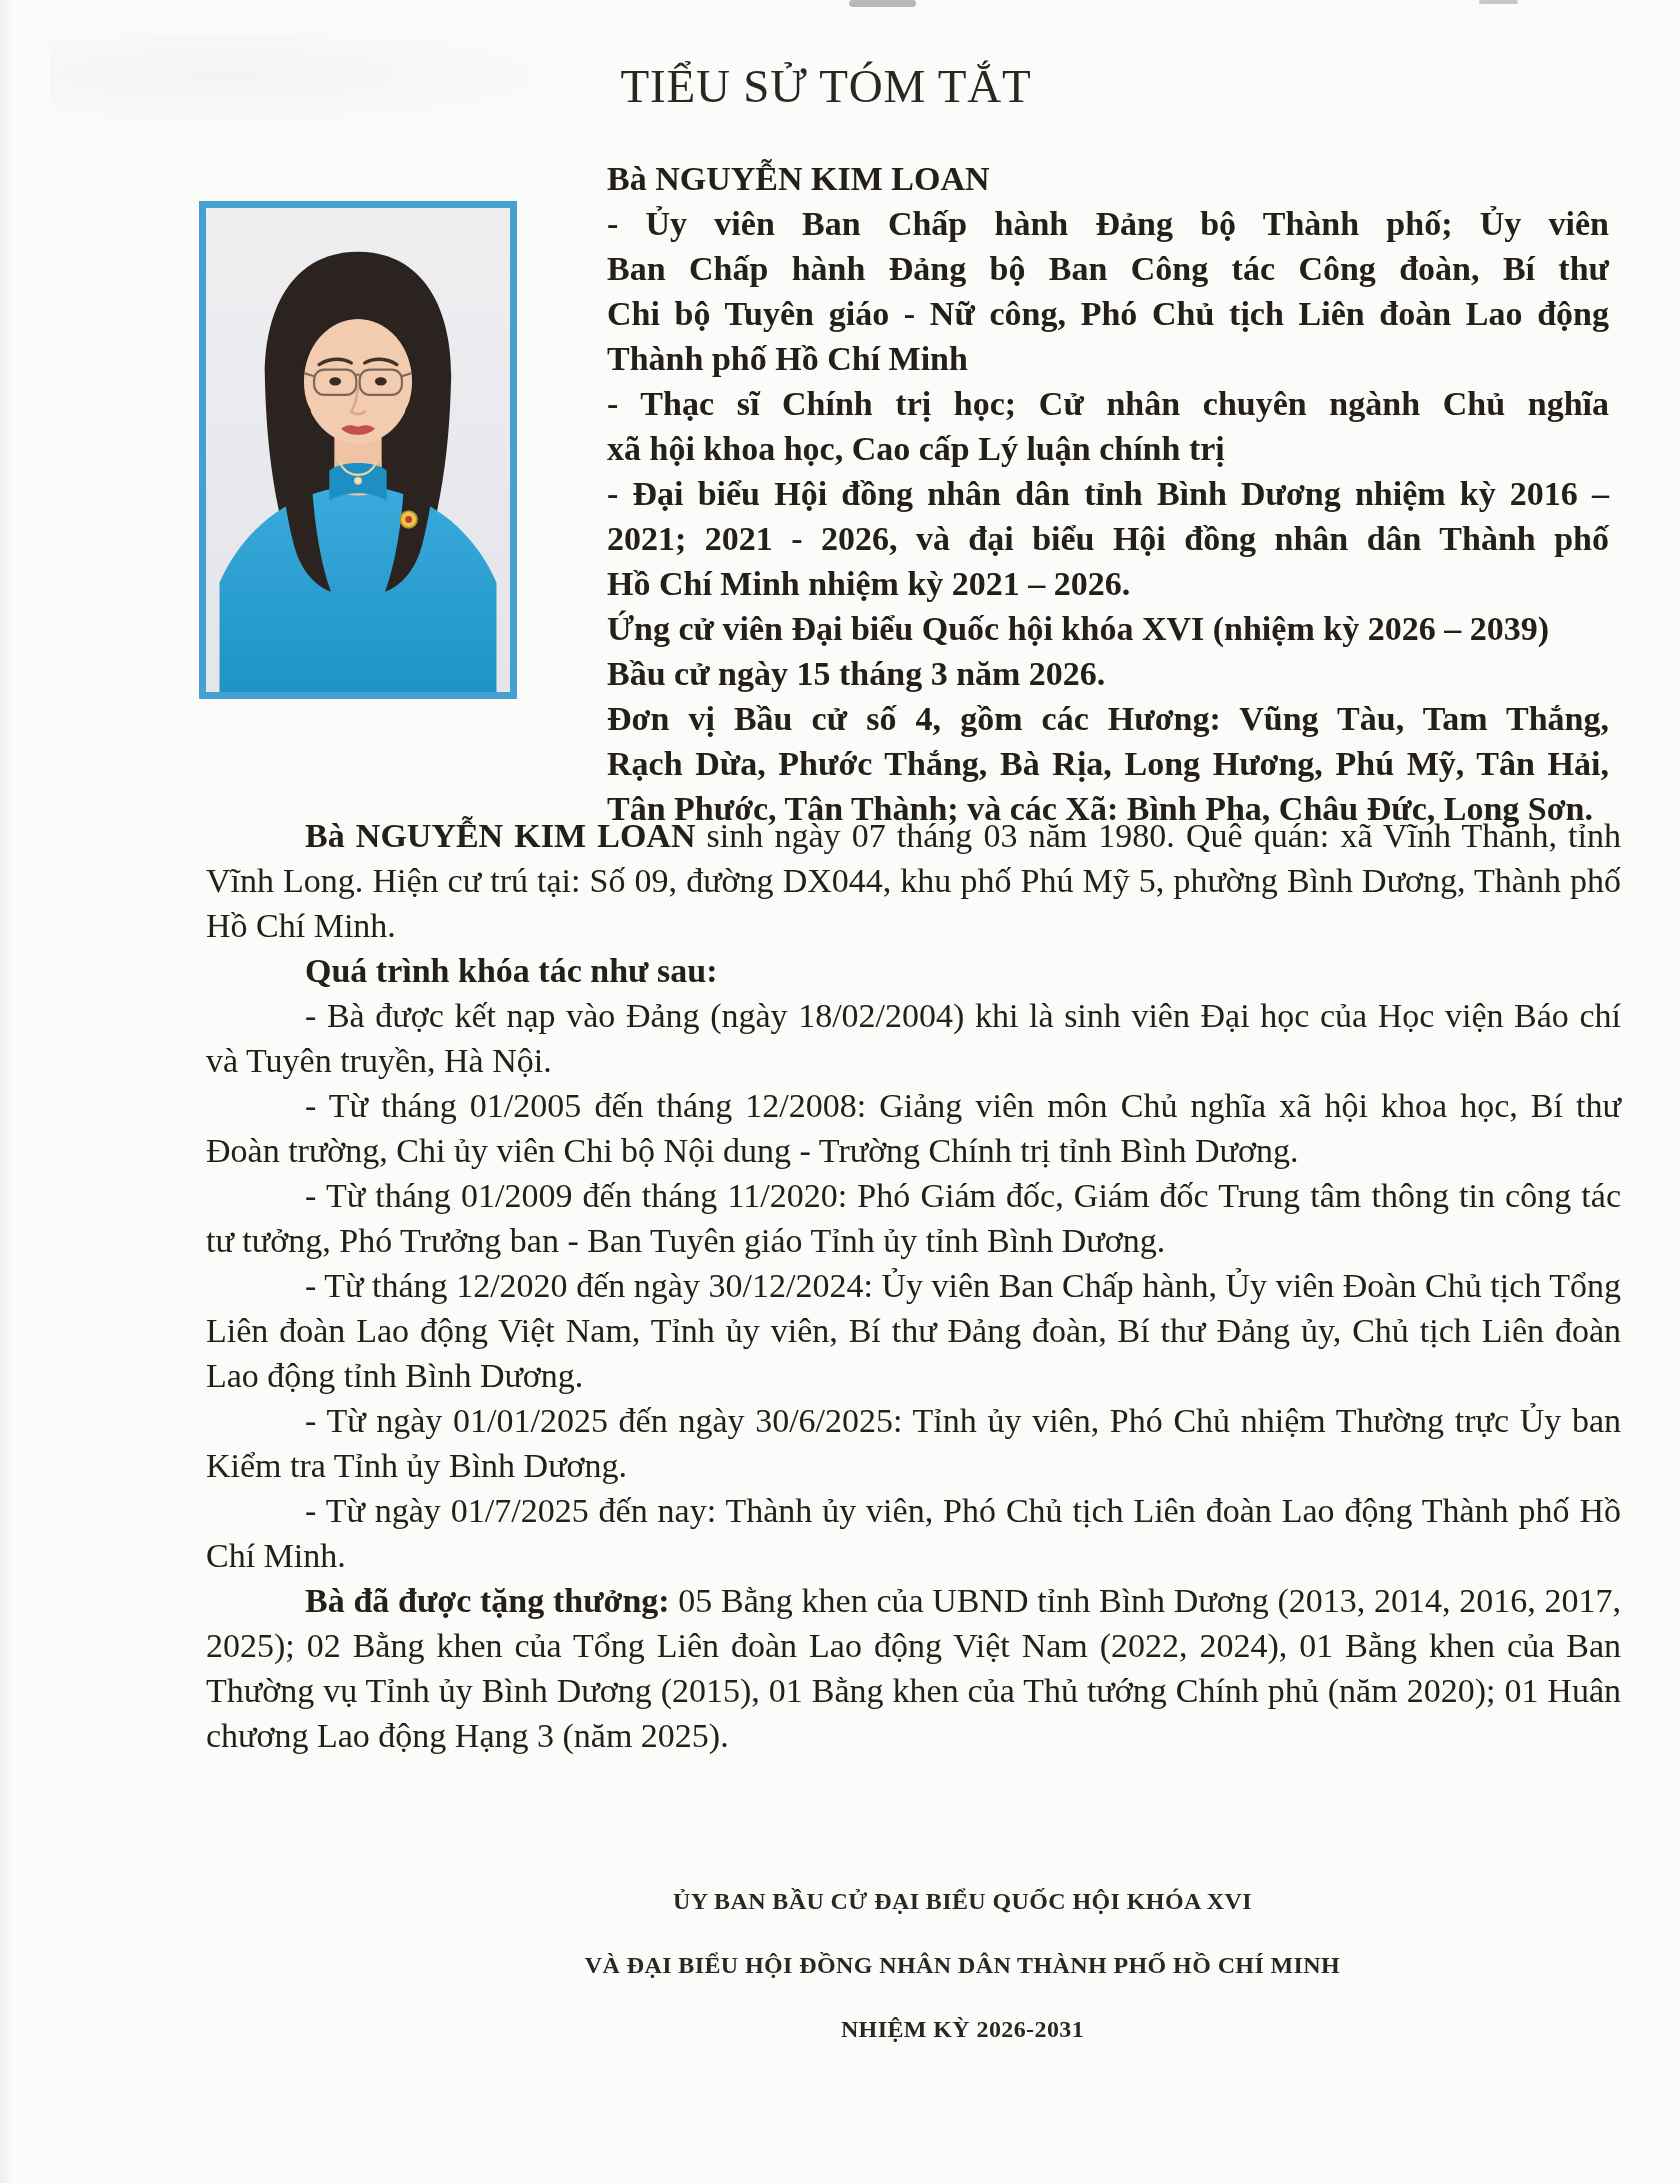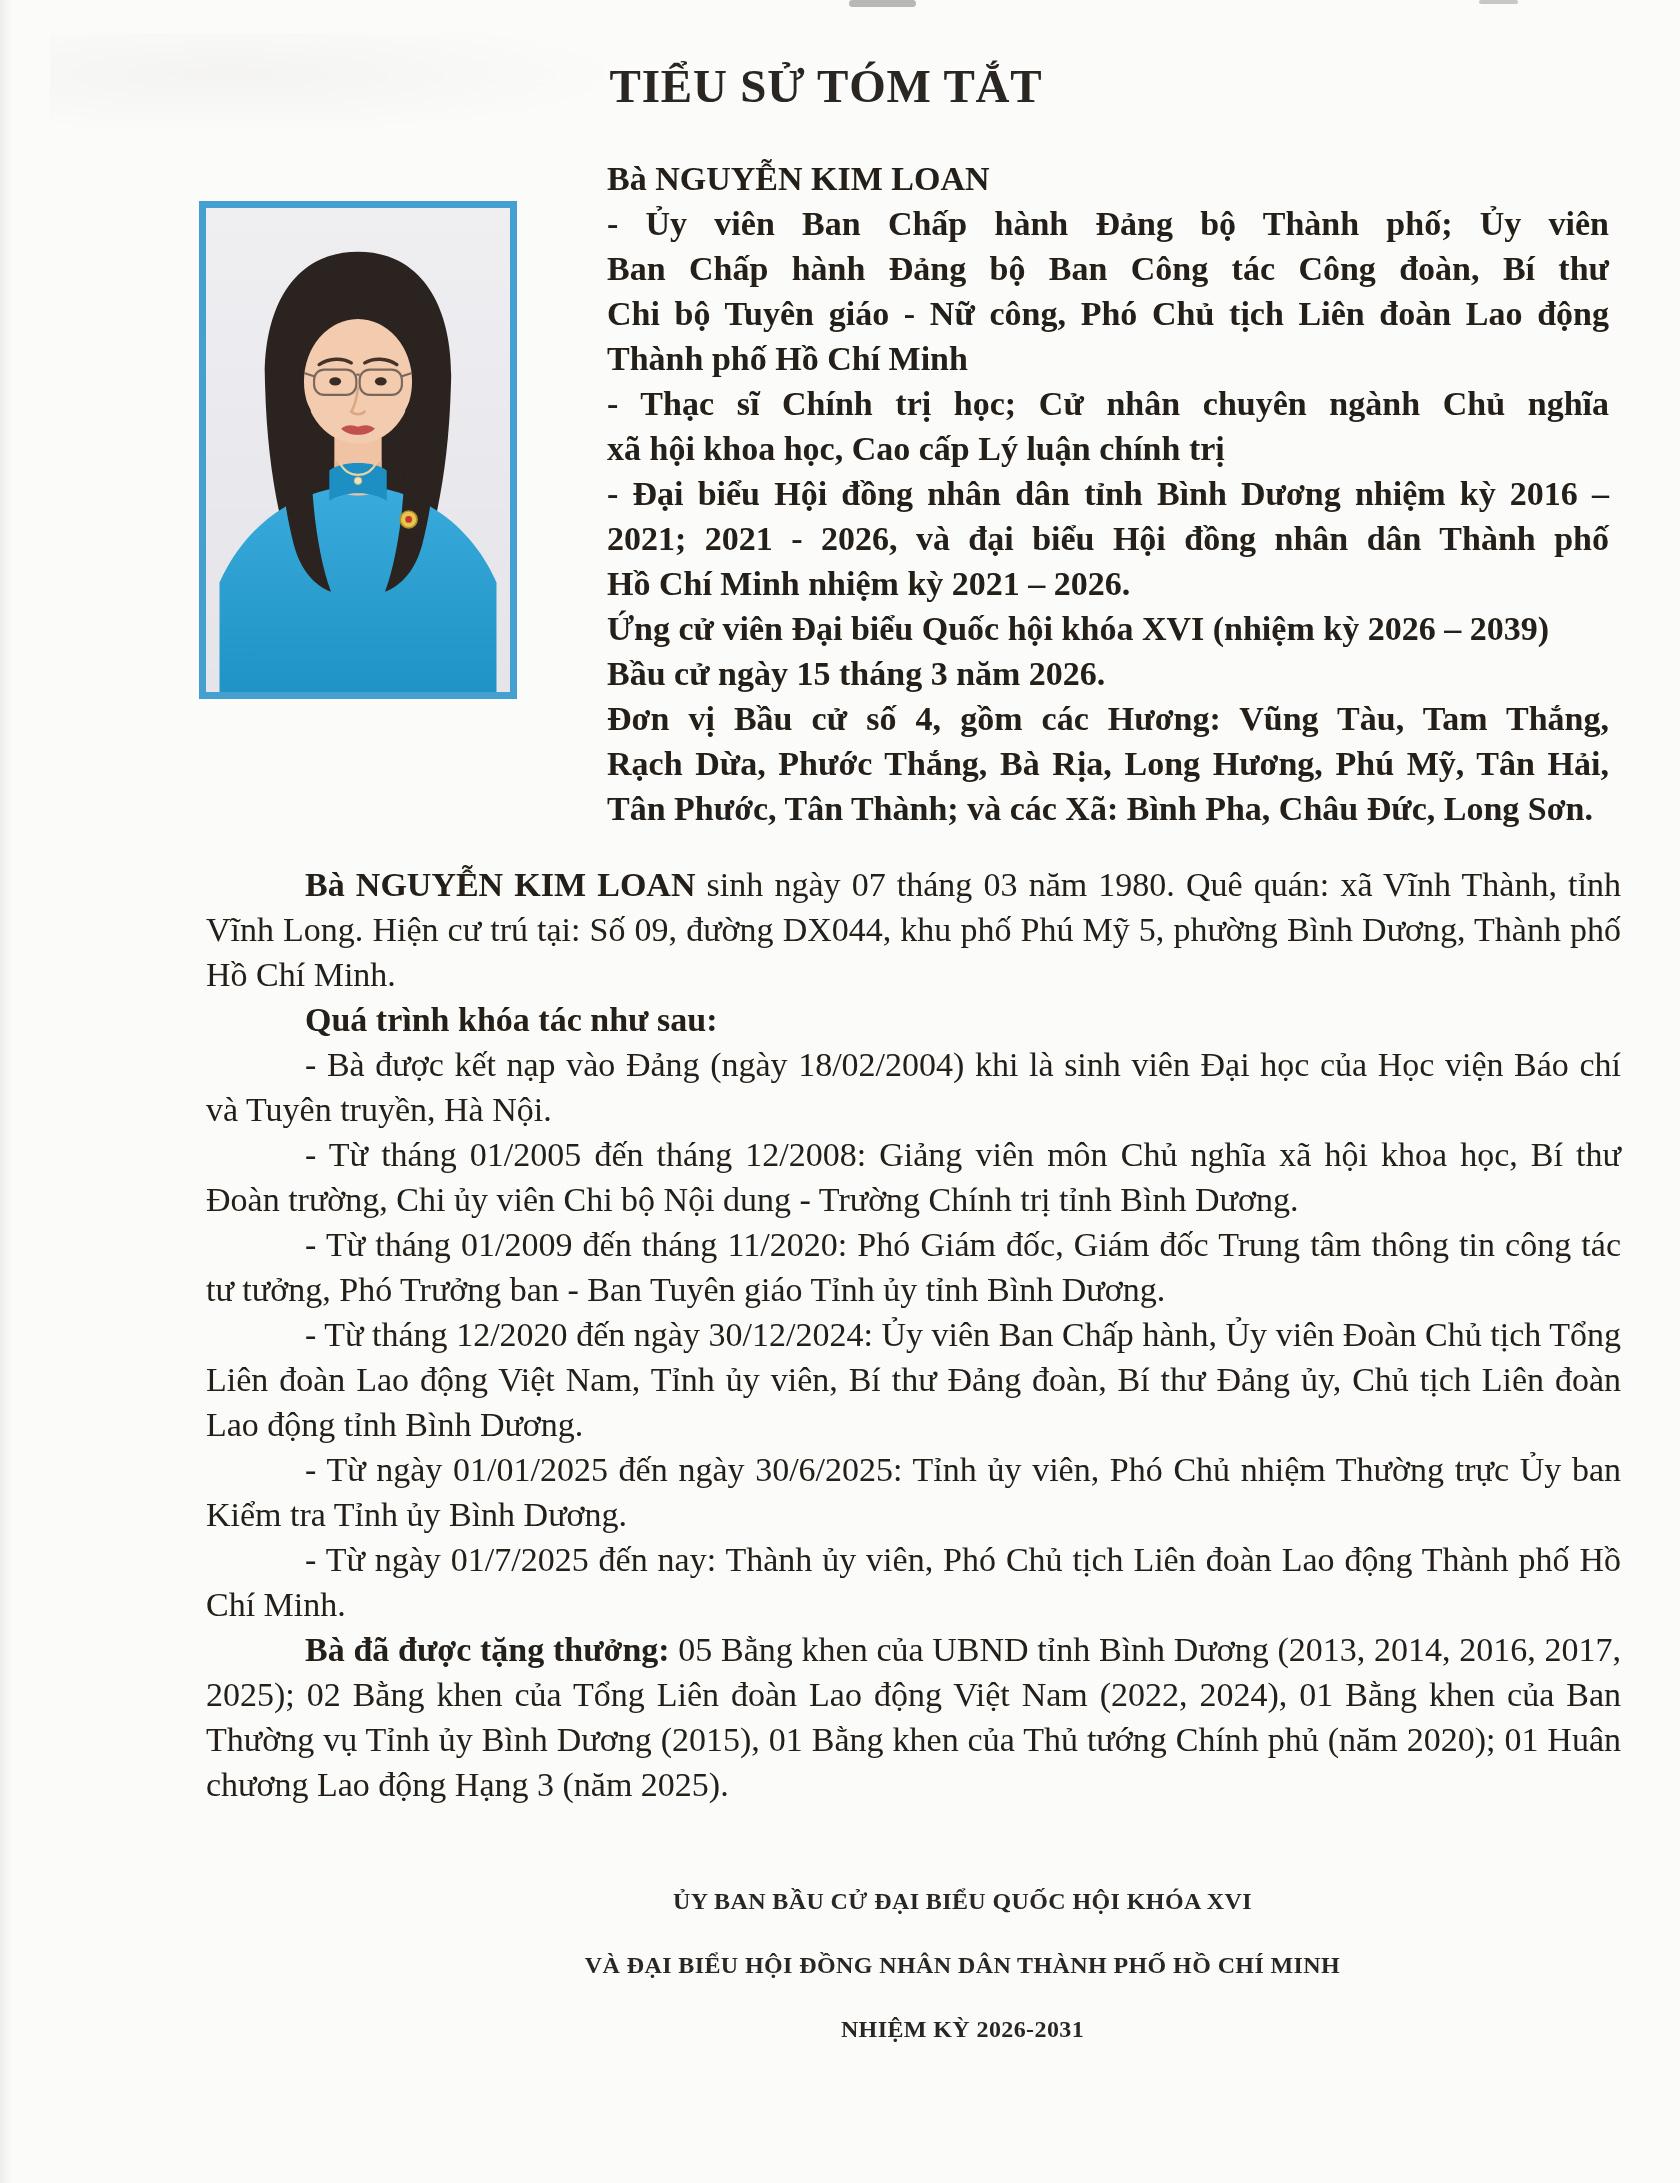"TIỂU SỬ TÓM TẮT" .doc-title { font-weight: bold -> normal }
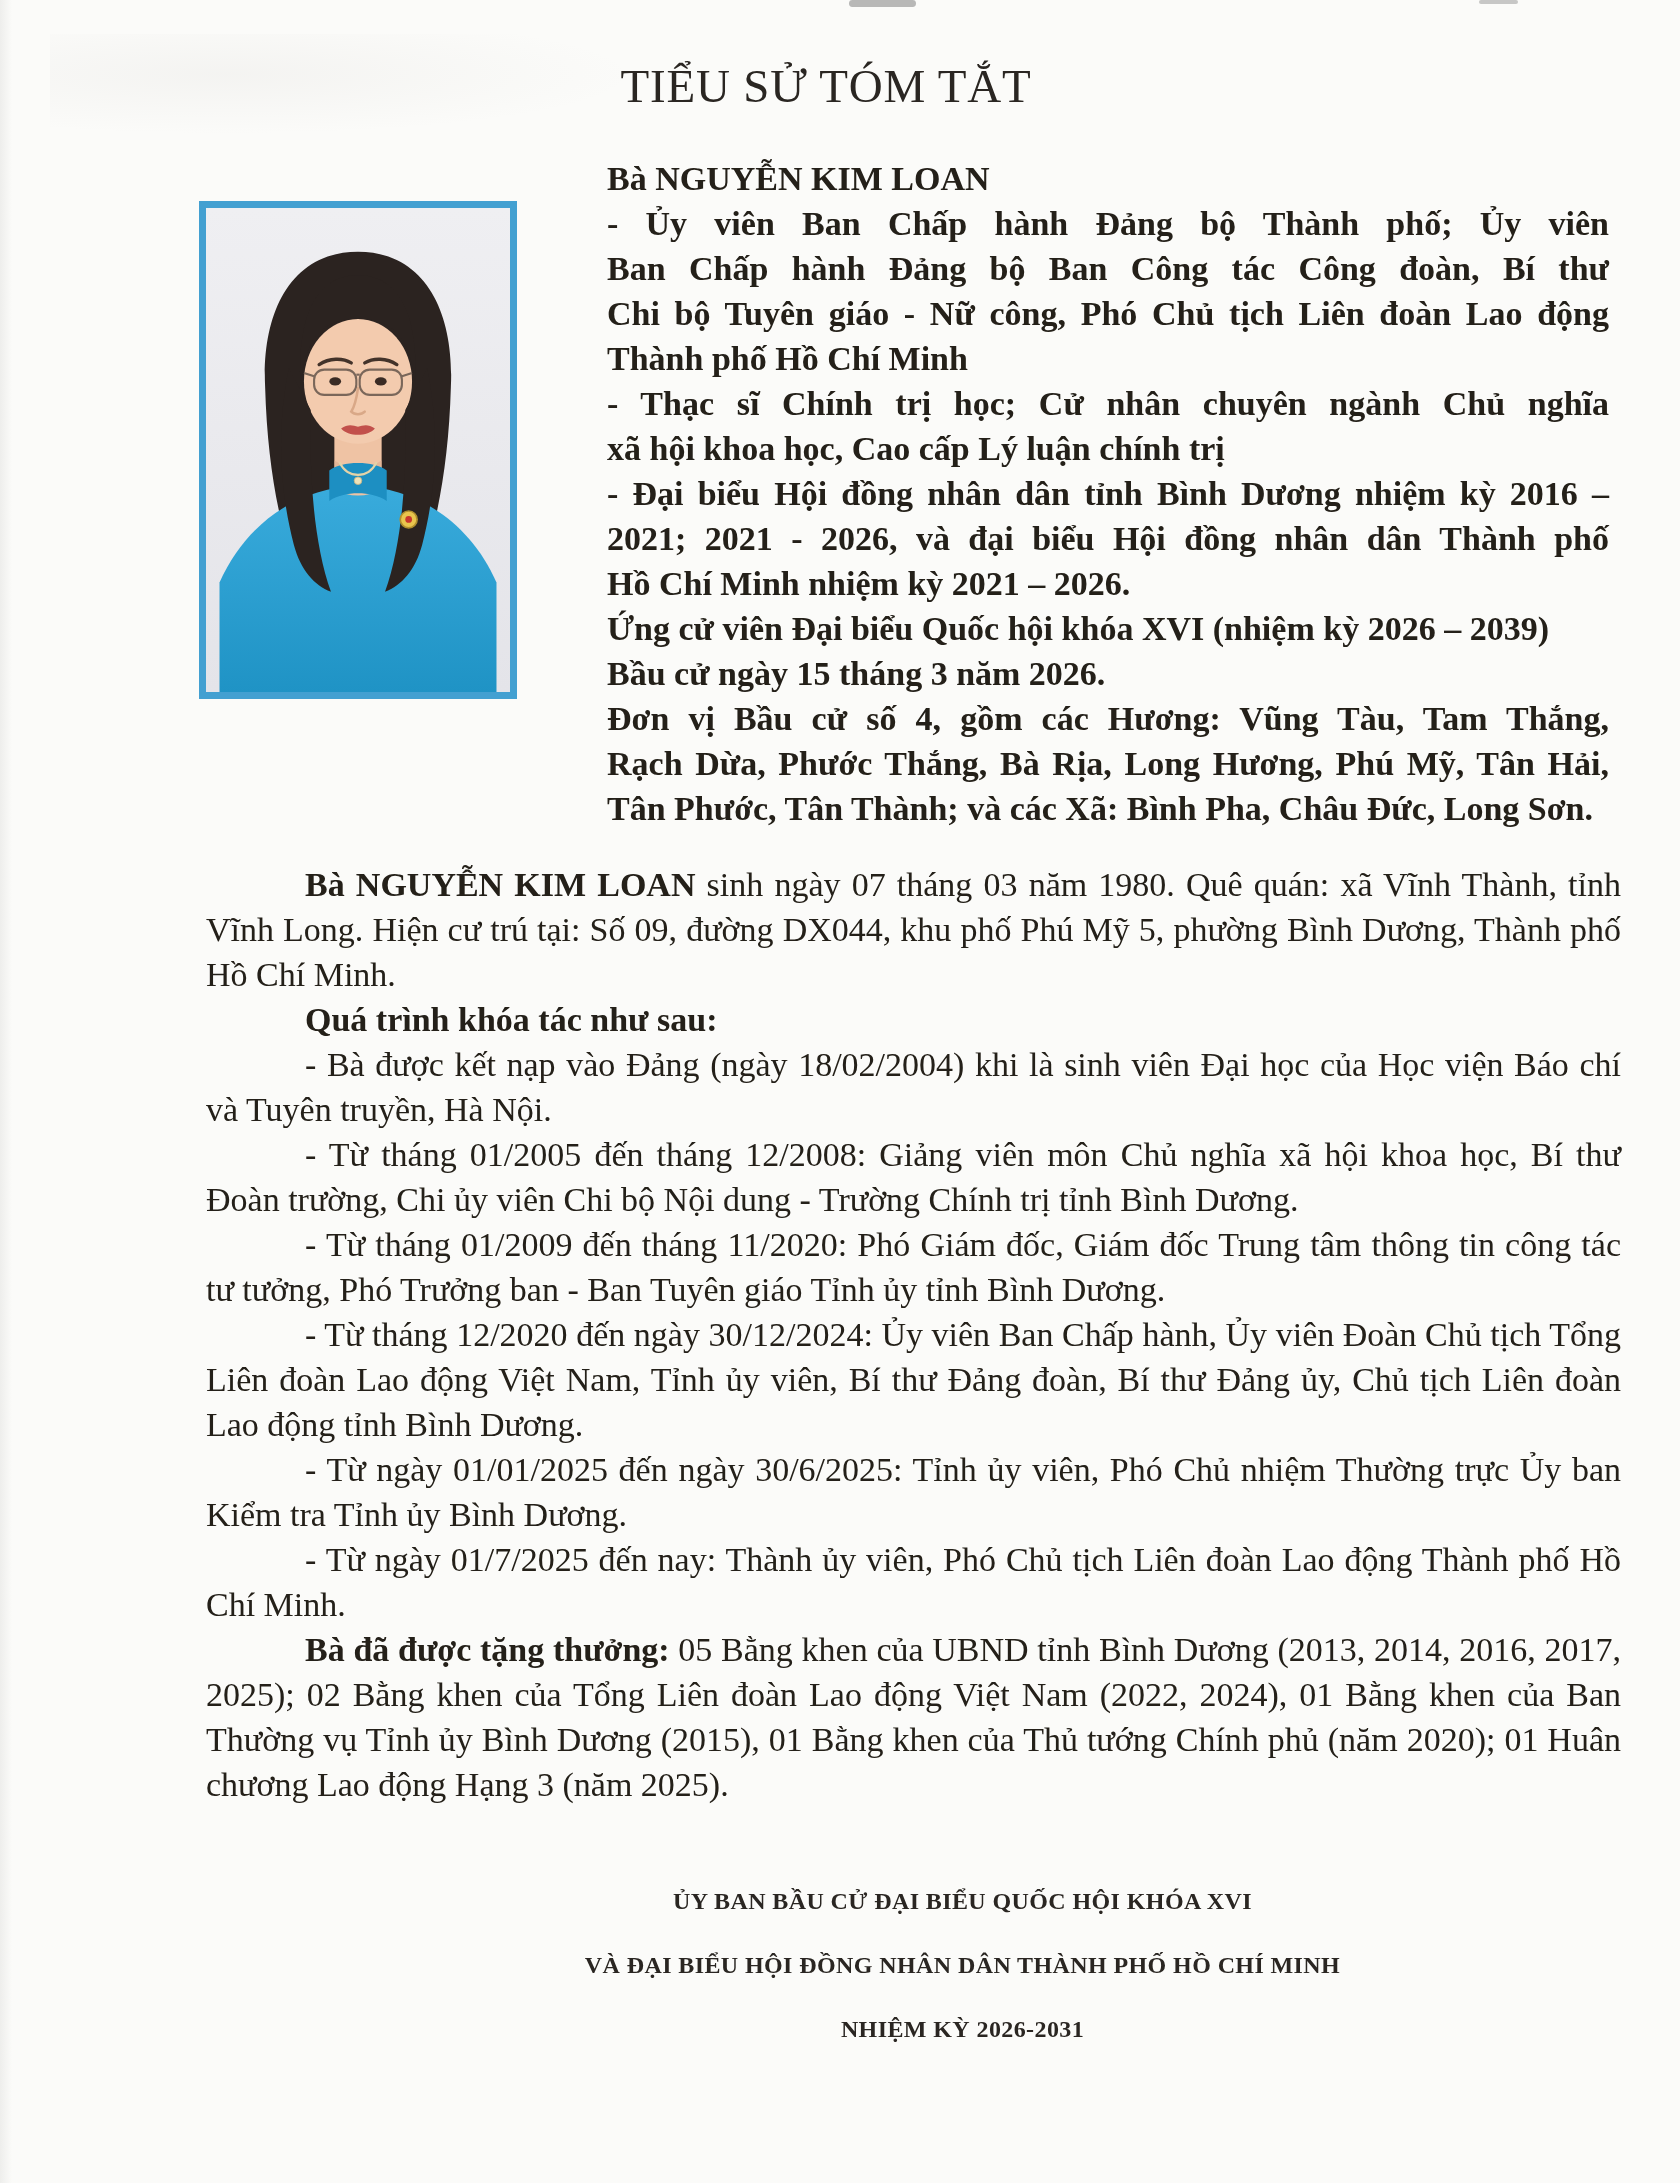"Bà NGUYỄN KIM LOAN sinh" .bio { top: 862px -> 813px }
